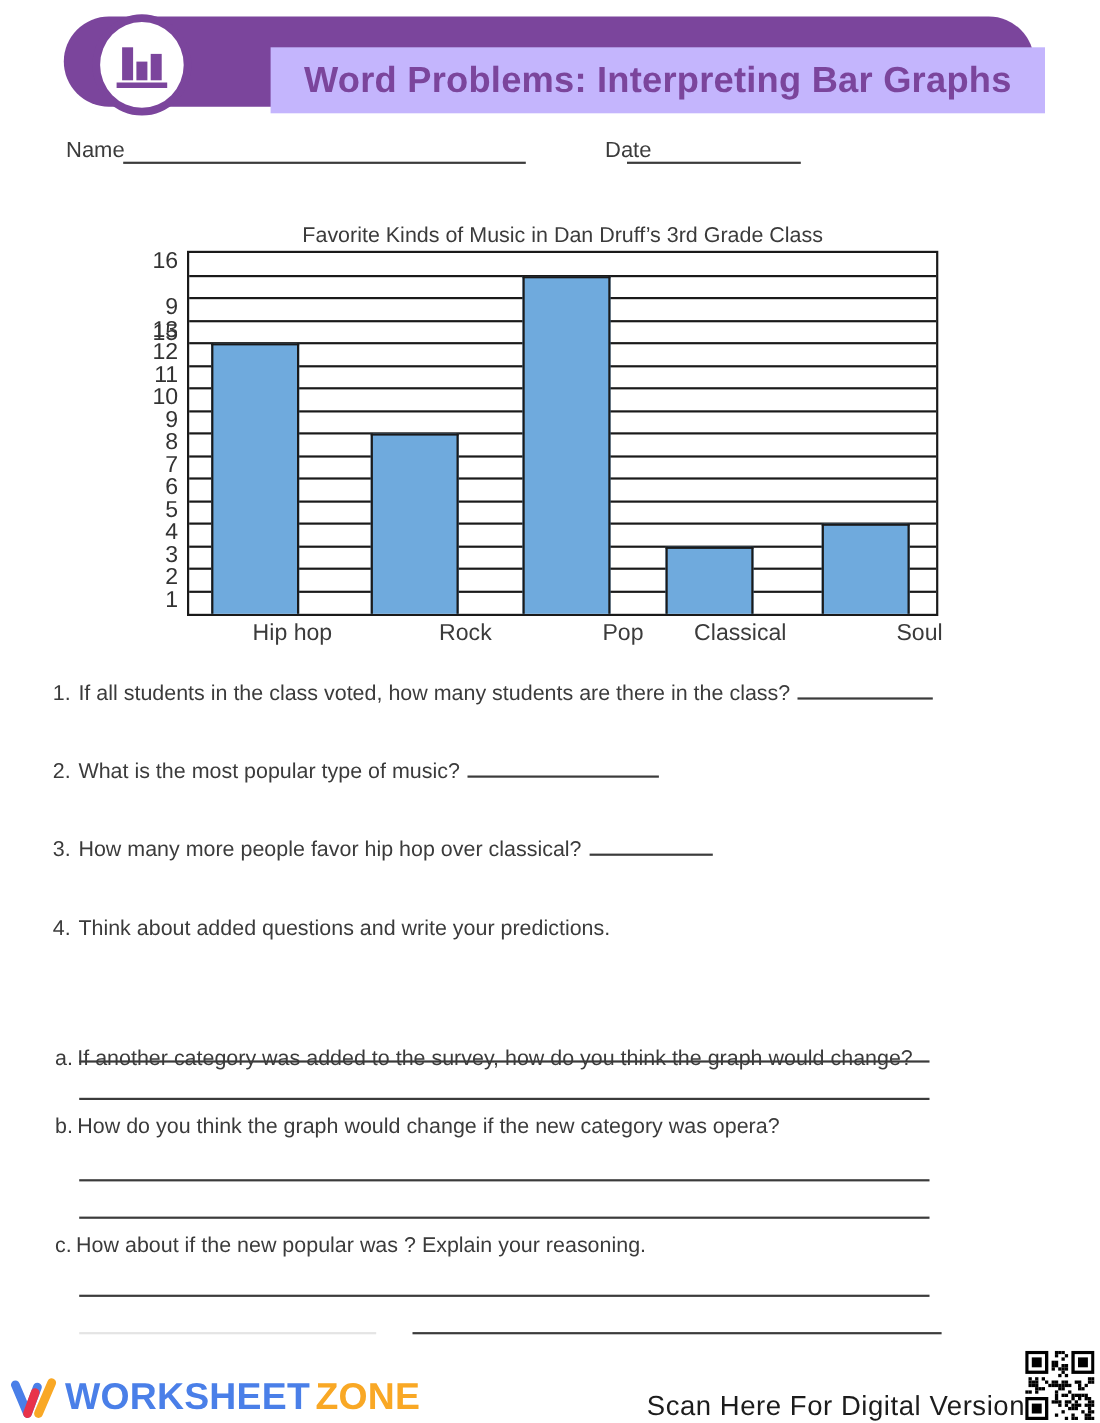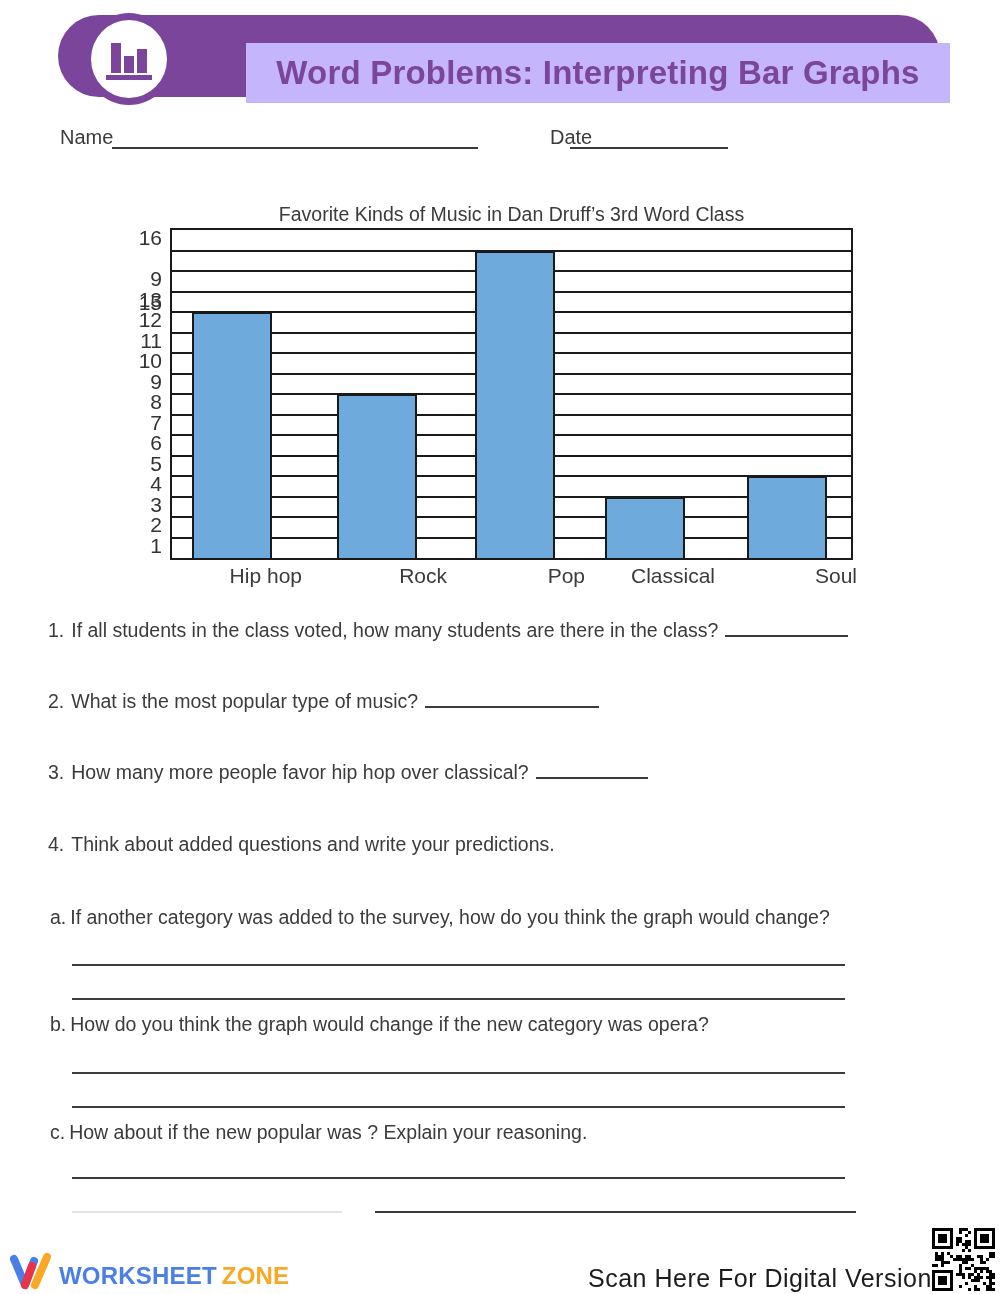"Favorite Kinds of Music in" div.chart-title { text: Word -> Grade }
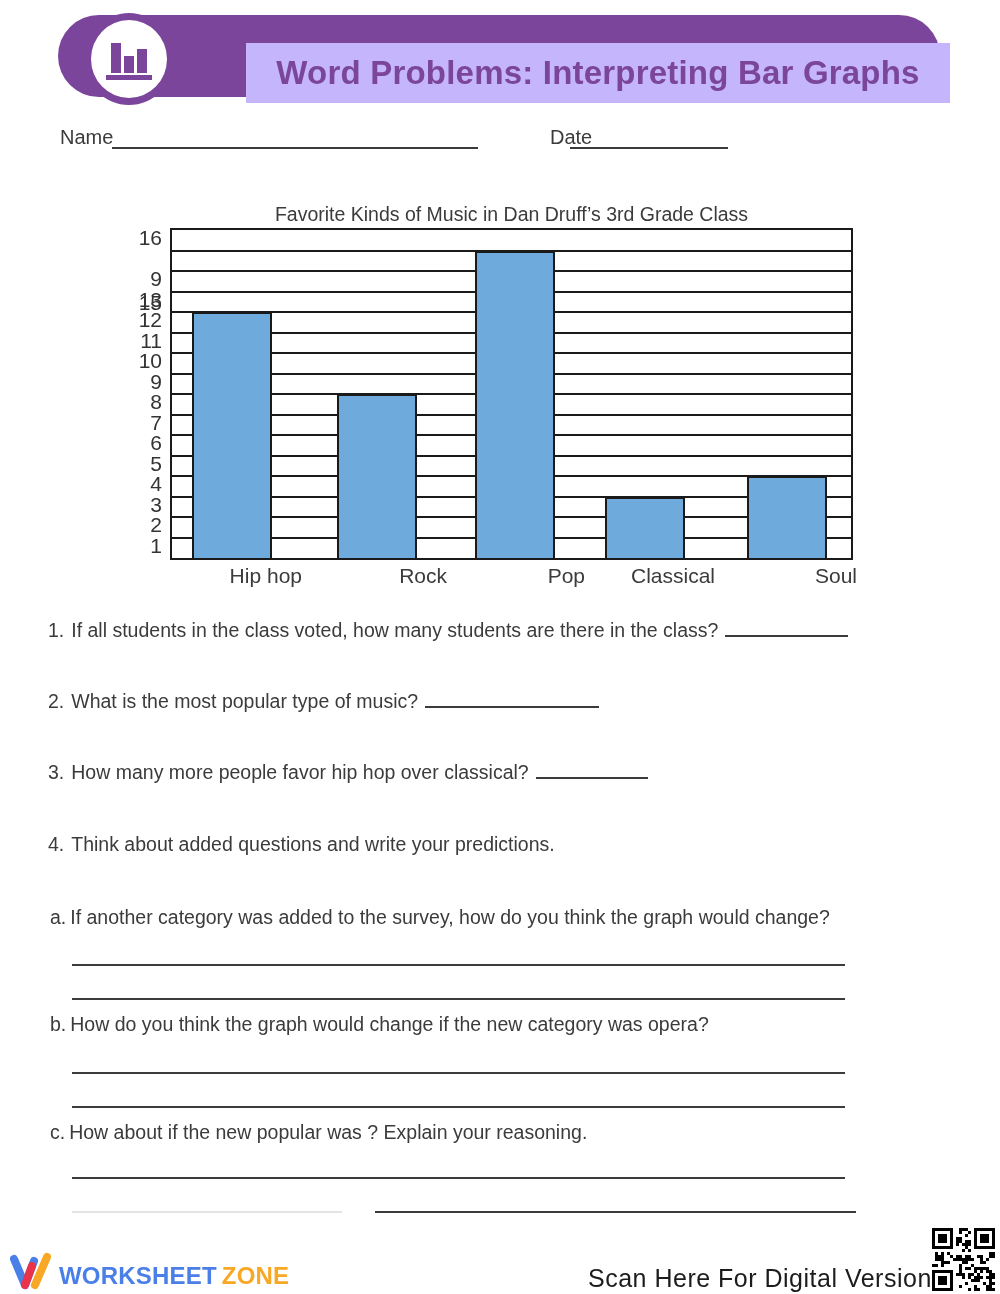"a. If another category was" div.sq { top: 906px -> 951px }
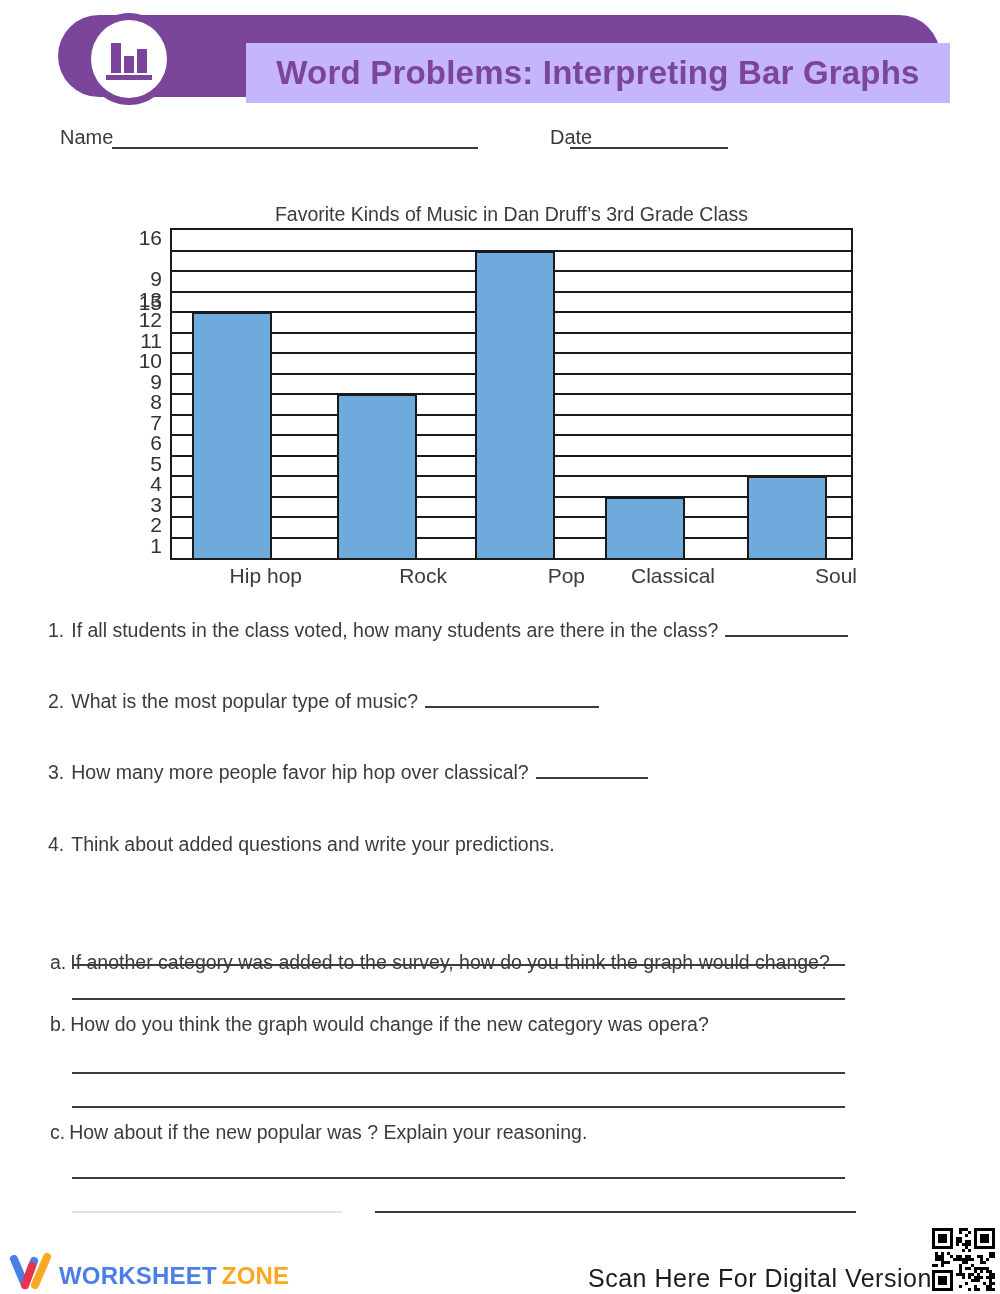"WORKSHEET" .brand-text { font-size: 24px -> 34px }
